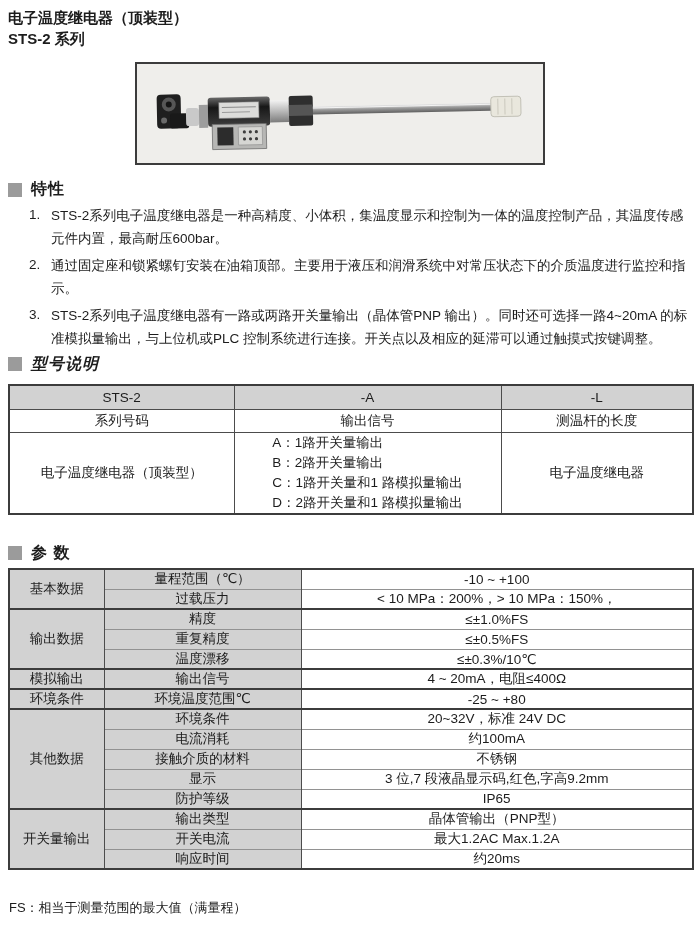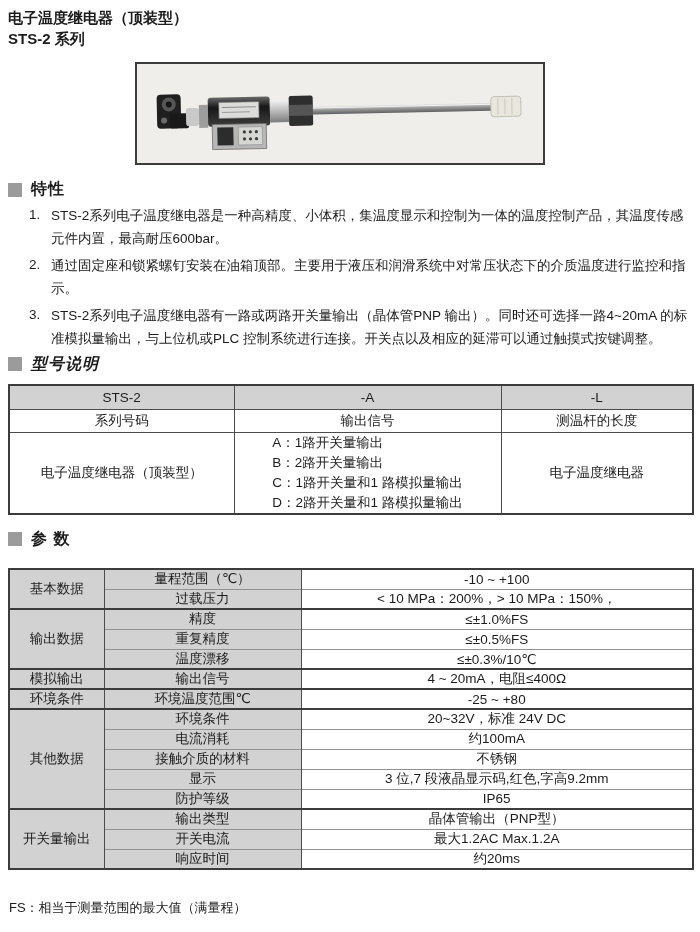"参 数" #sec-params { top: 531px -> 545px }
